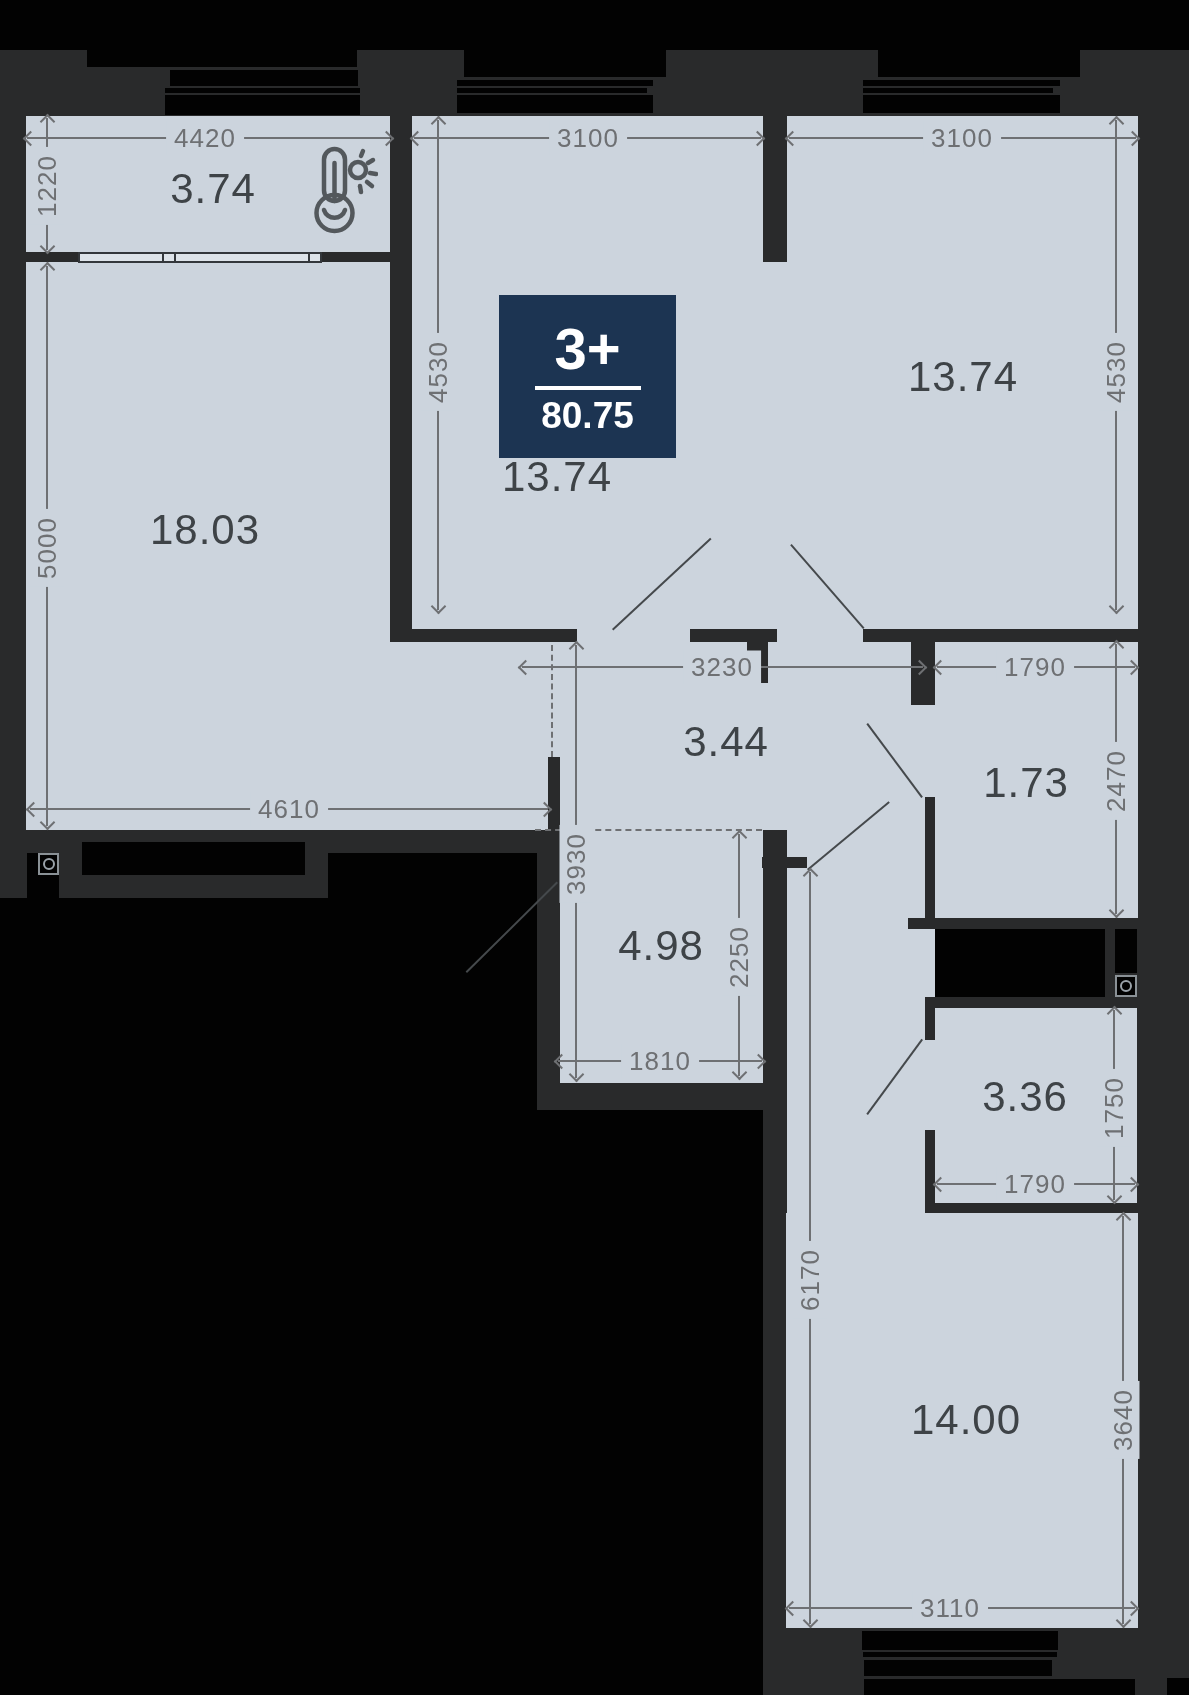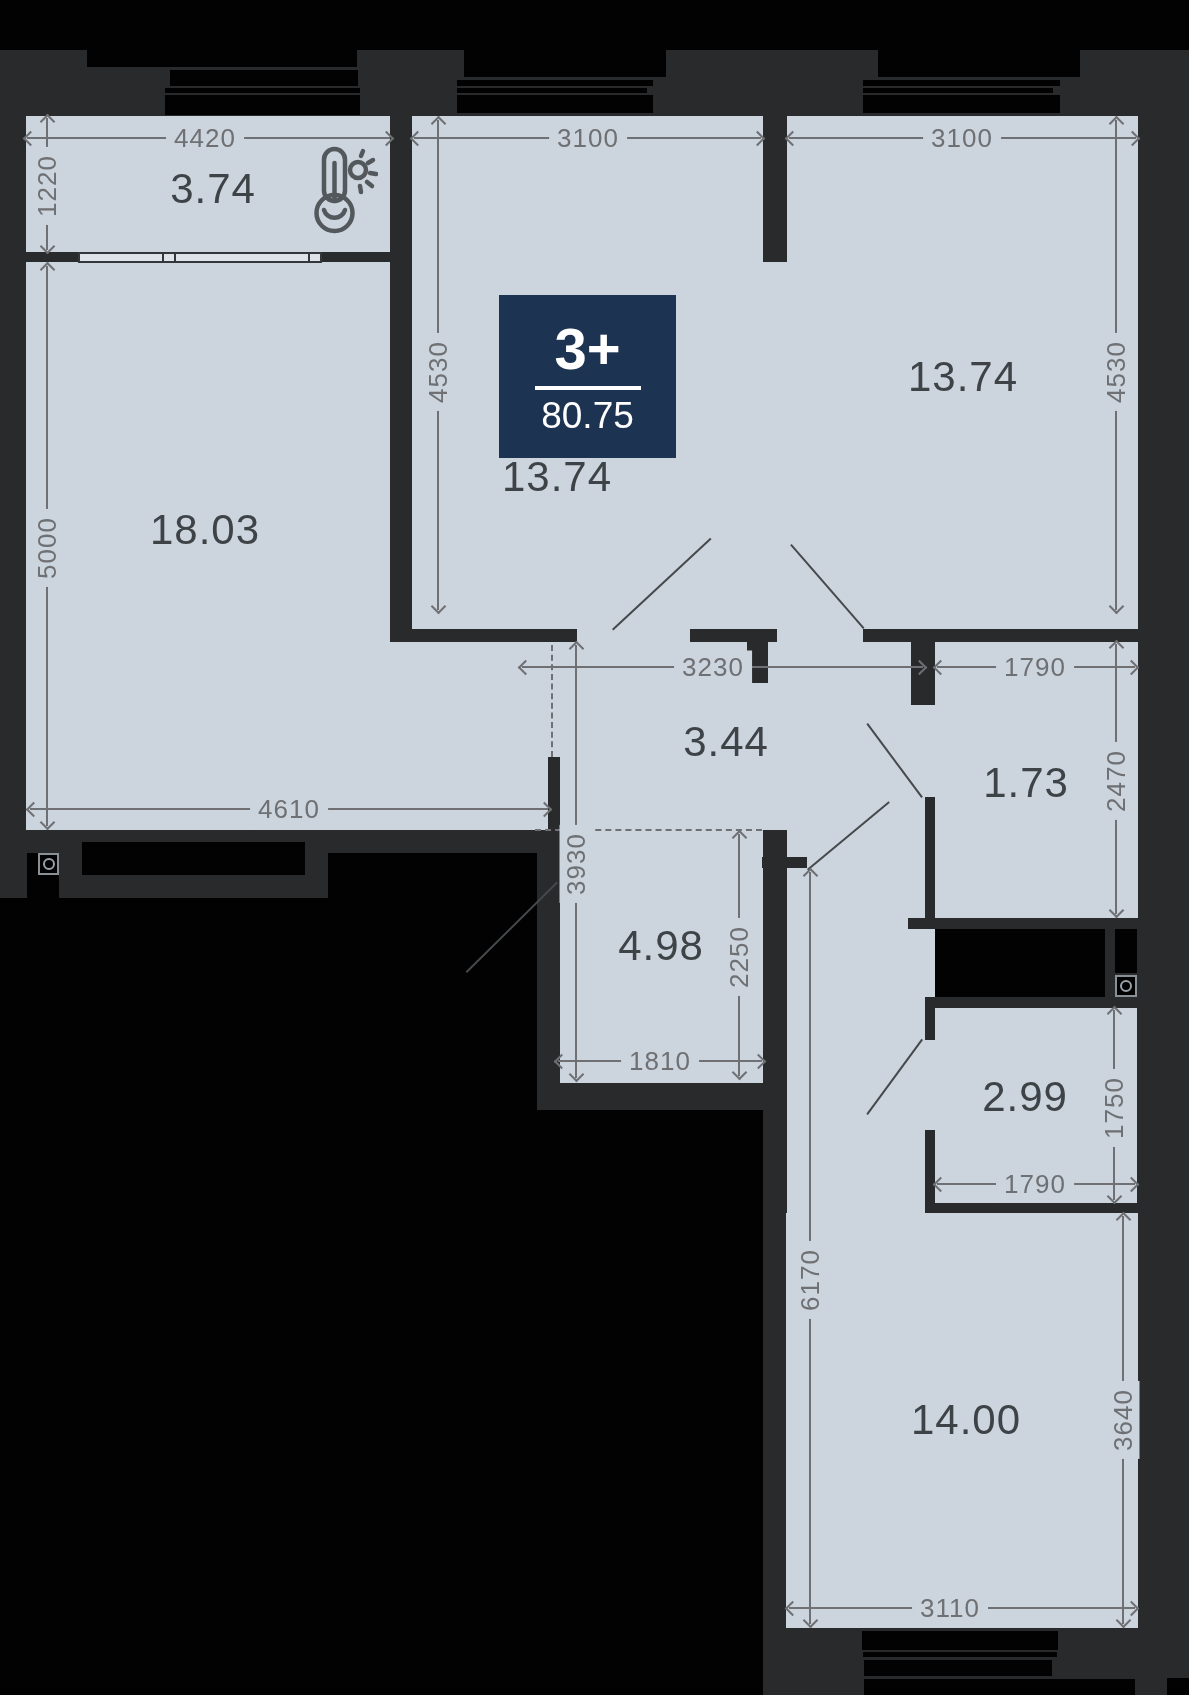"80.75" .badge .total { font-weight: normal -> bold }
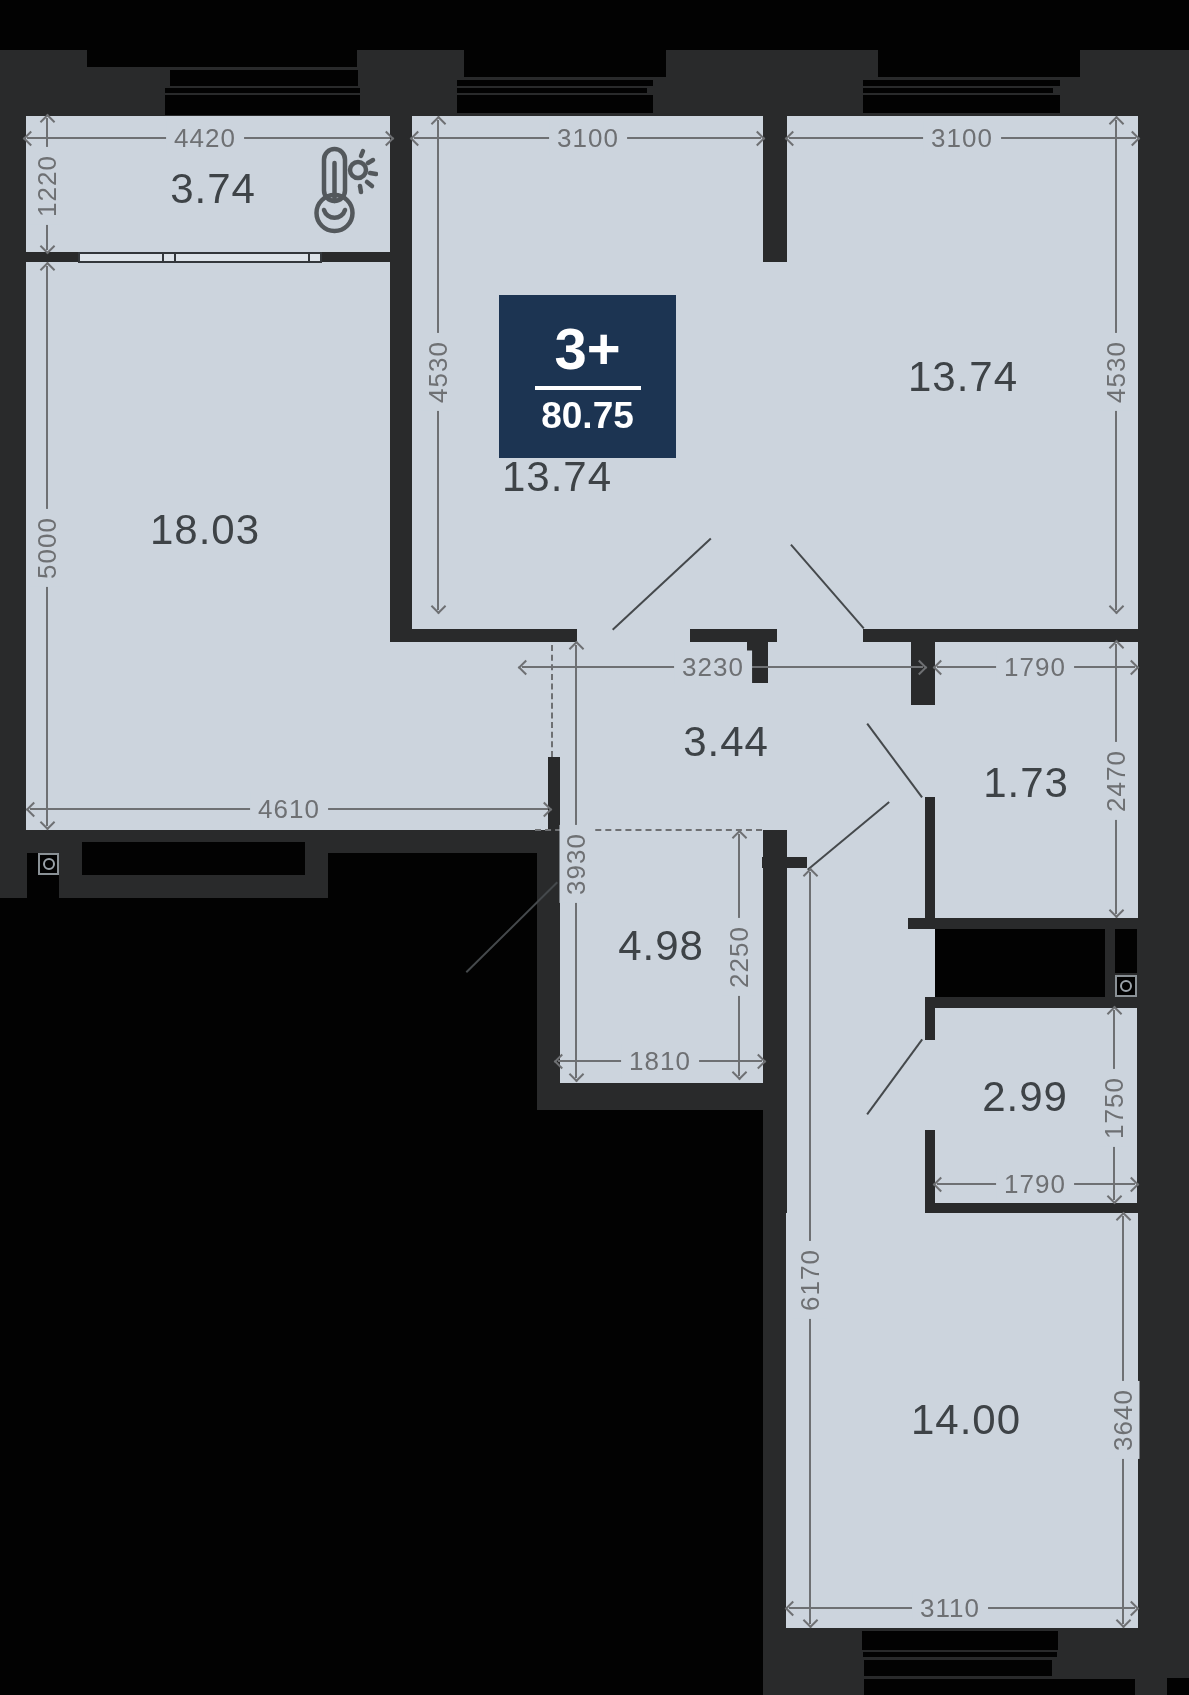"3230" span.dlabel { left: 191px -> 200px }
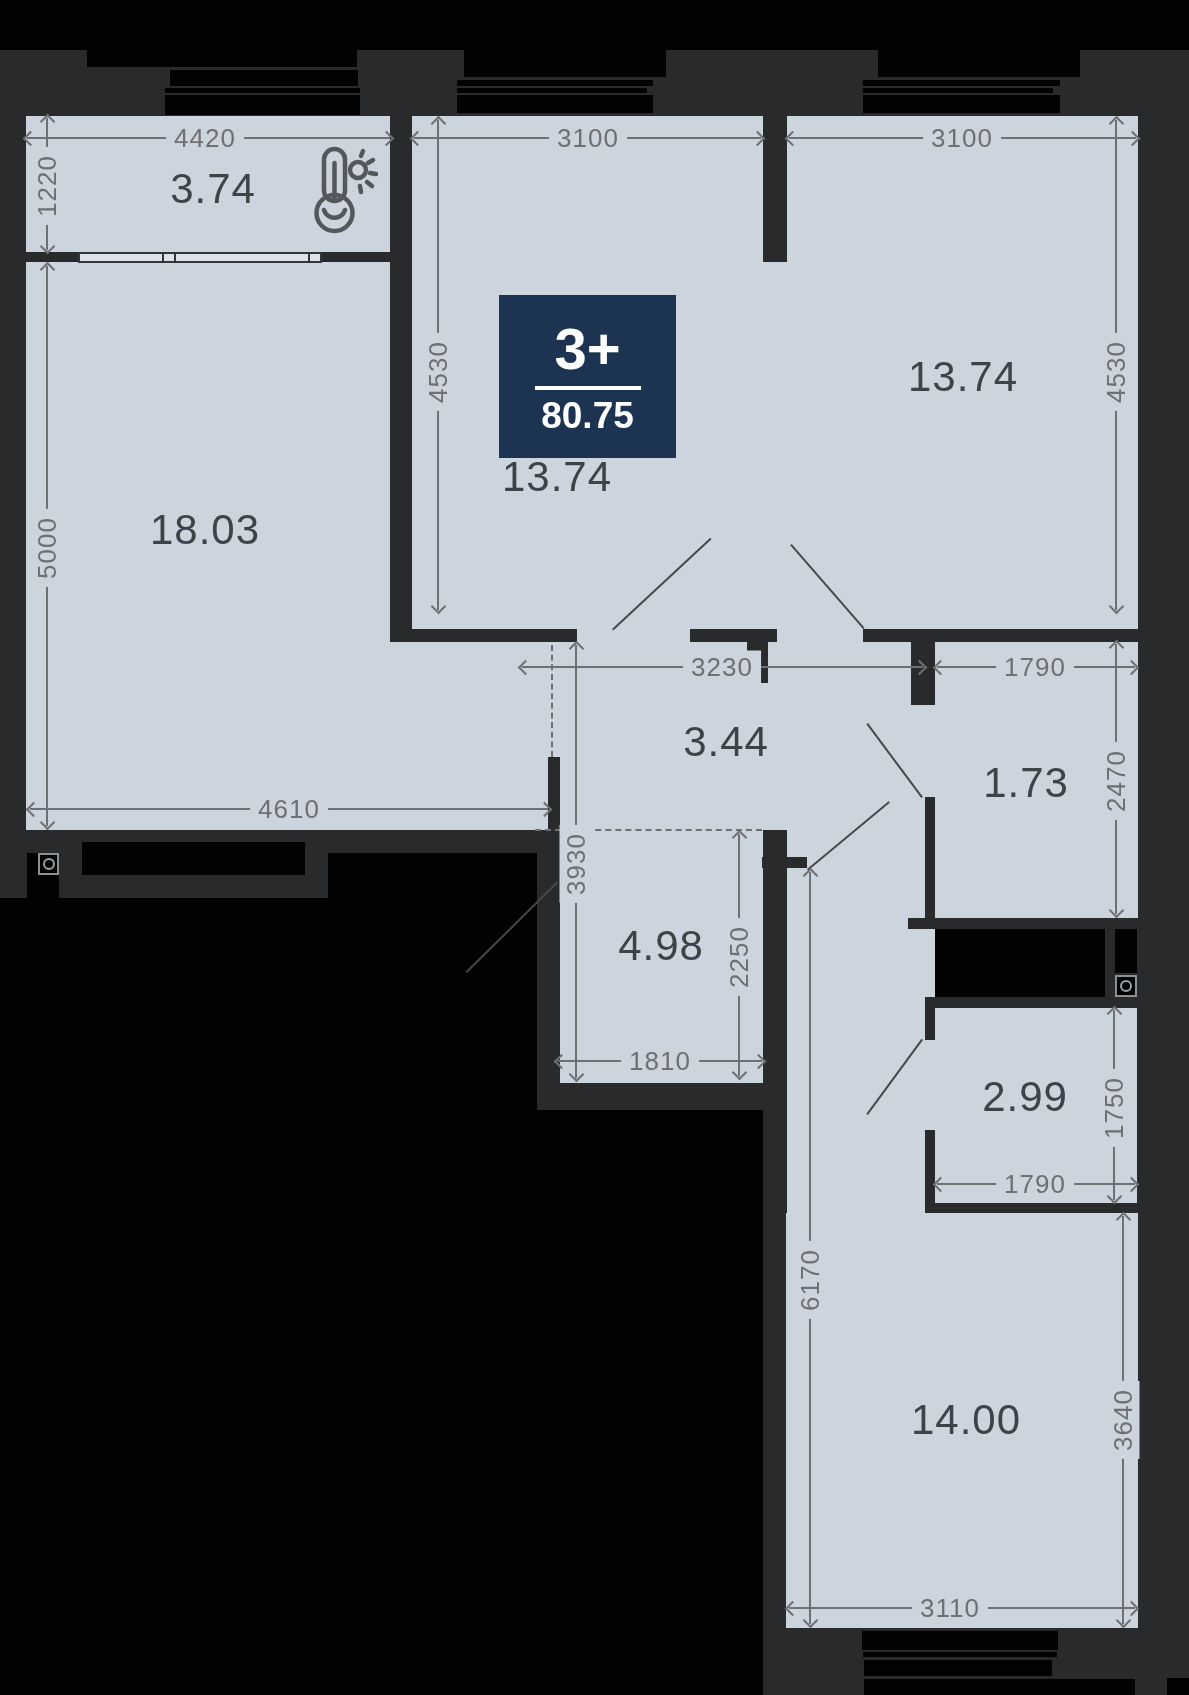"2.99" div.area { text: 2.99 -> 3.36 }
